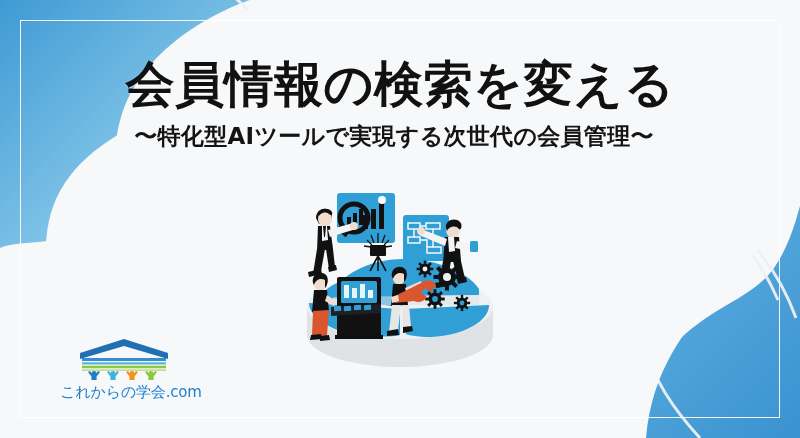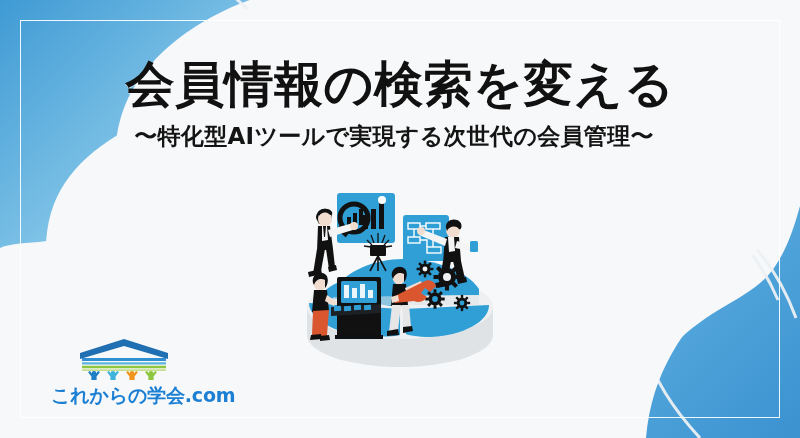"これからの学会.com" .logo-text { font-size: 19px -> 15px; font-weight: bold -> normal }
